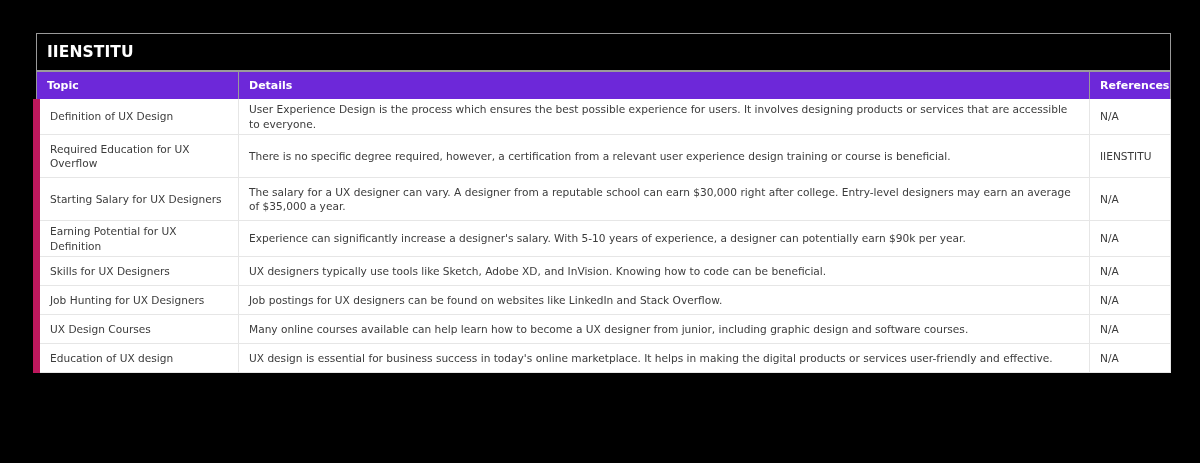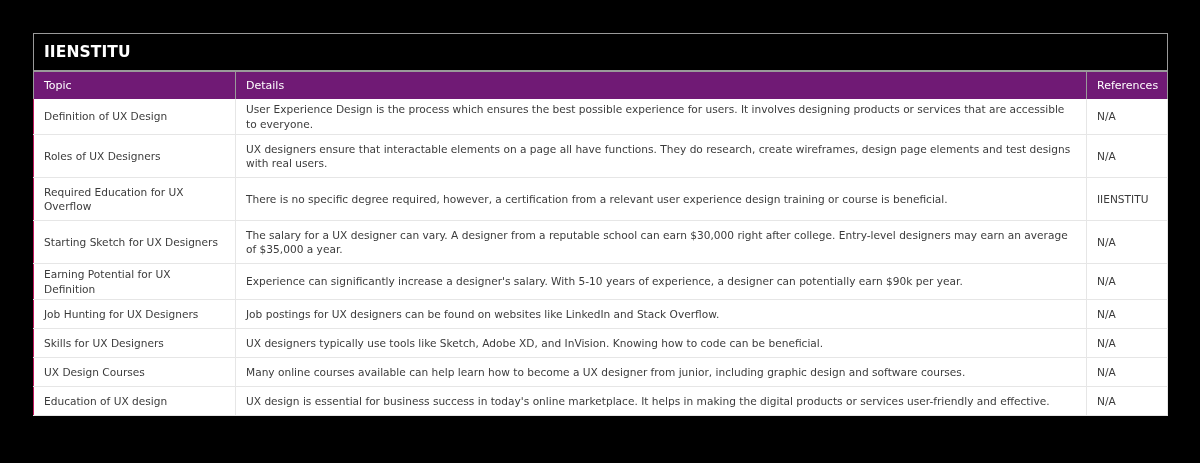"Topic" th.col-head { background: #701a75 -> #6d28d9; font-weight: normal -> bold }
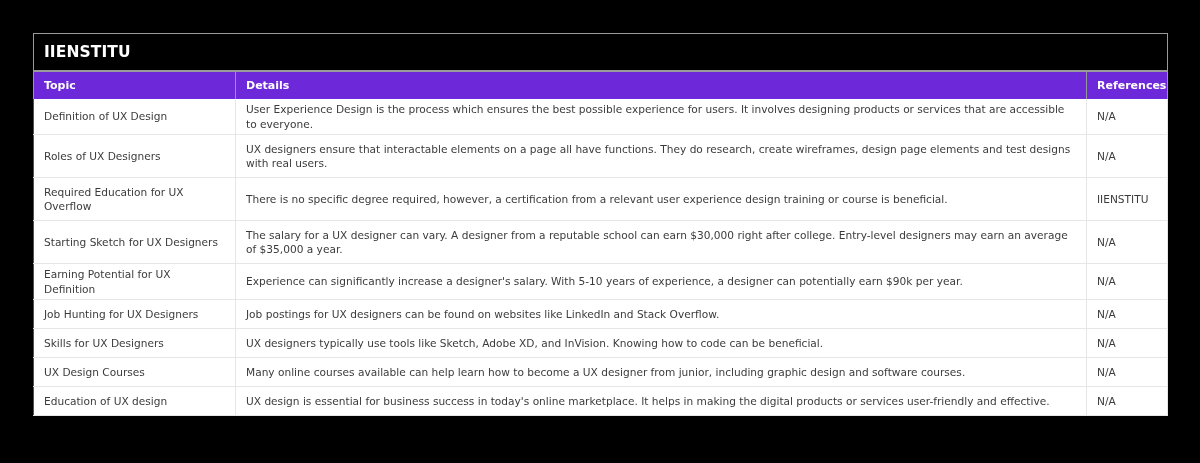"Definition of UX Design" td:first-child { border-left: 1px solid #be185d -> 7px solid #be185d }
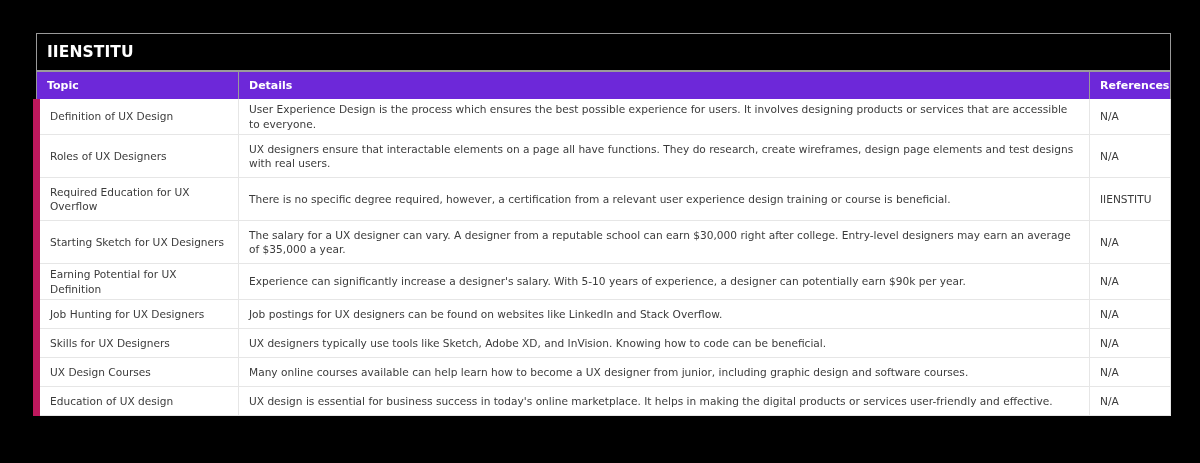"Roles of UX Designers" tr.r2 { html: <tr> <td>Roles of UX Designers</td> <td>UX designers ensure that interactable elements on a page all have functions. They do research, create wireframes, design page elements and test designs with real users.</td> <td>N/A</td> </tr> -> none }
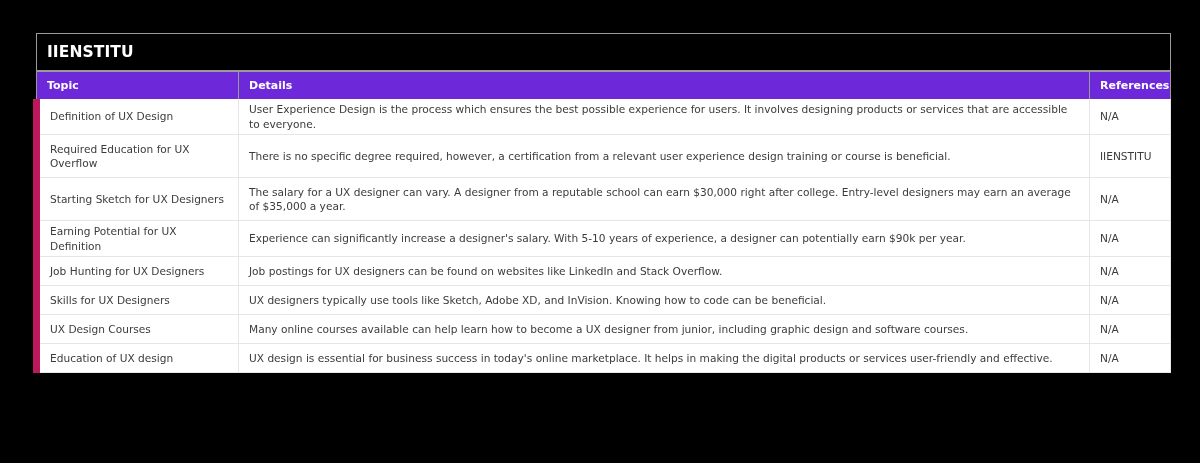"Starting Sketch for UX Designers" td { text: Sketch -> Salary }
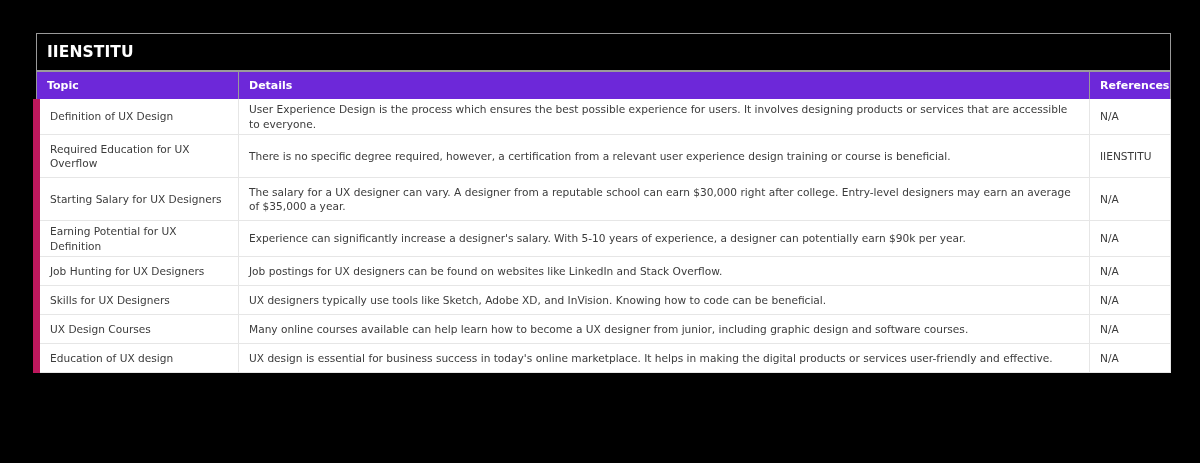"Job Hunting for UX Designers" tr.r1 { order: before "Skills for UX Designers" -> after "Skills for UX Designers" }
